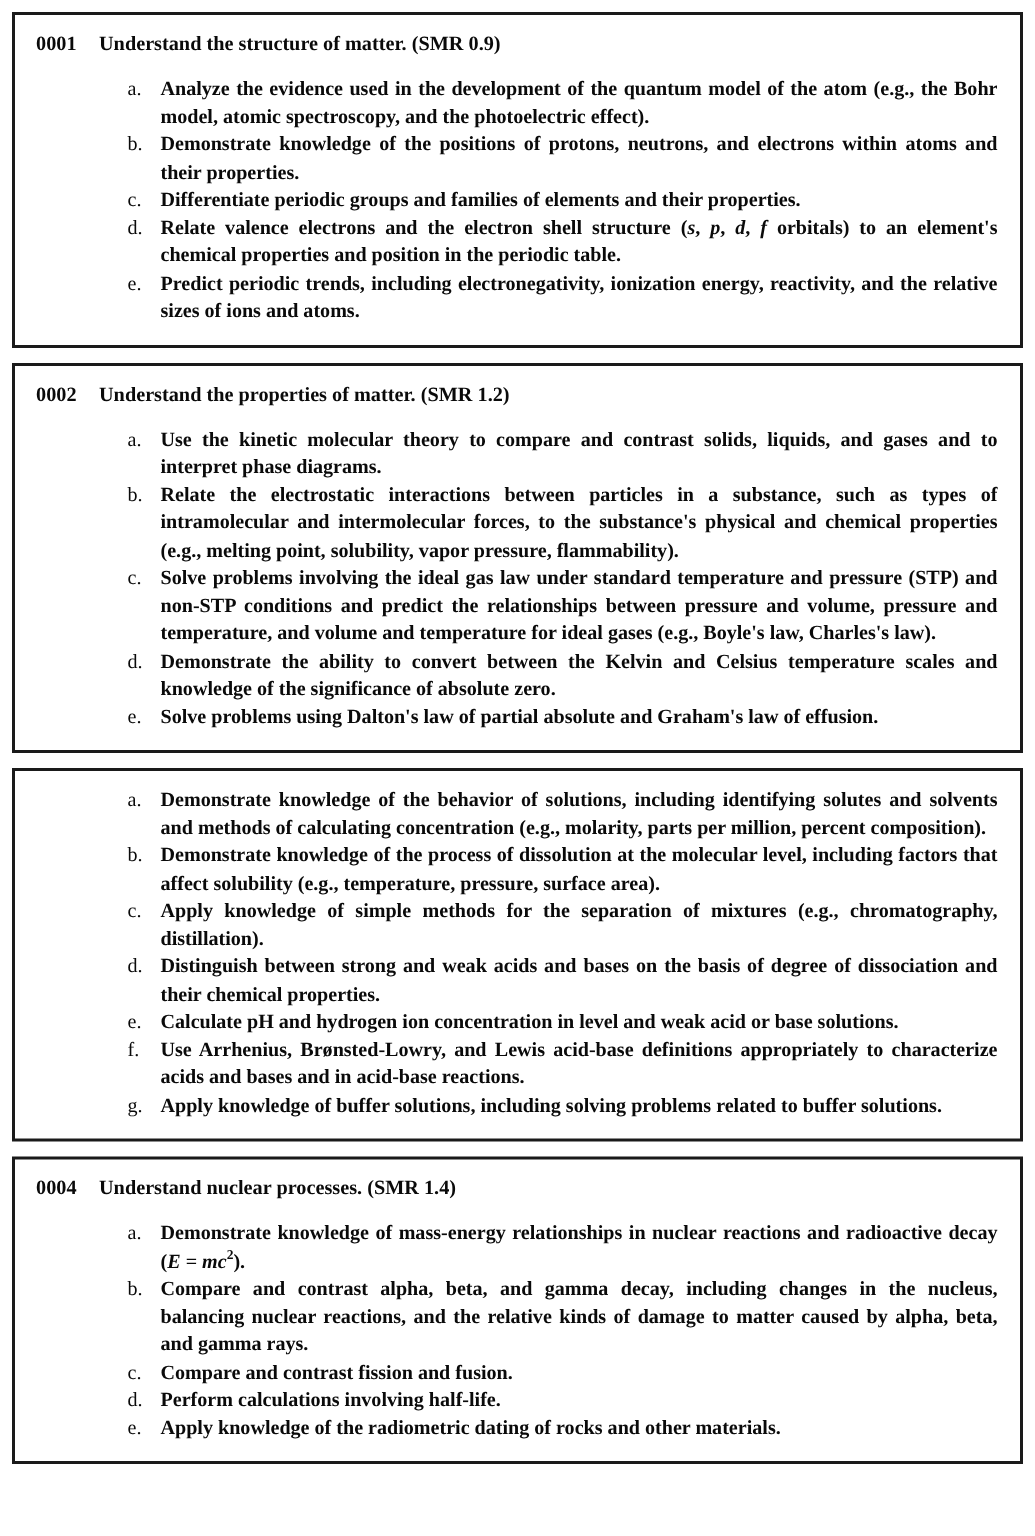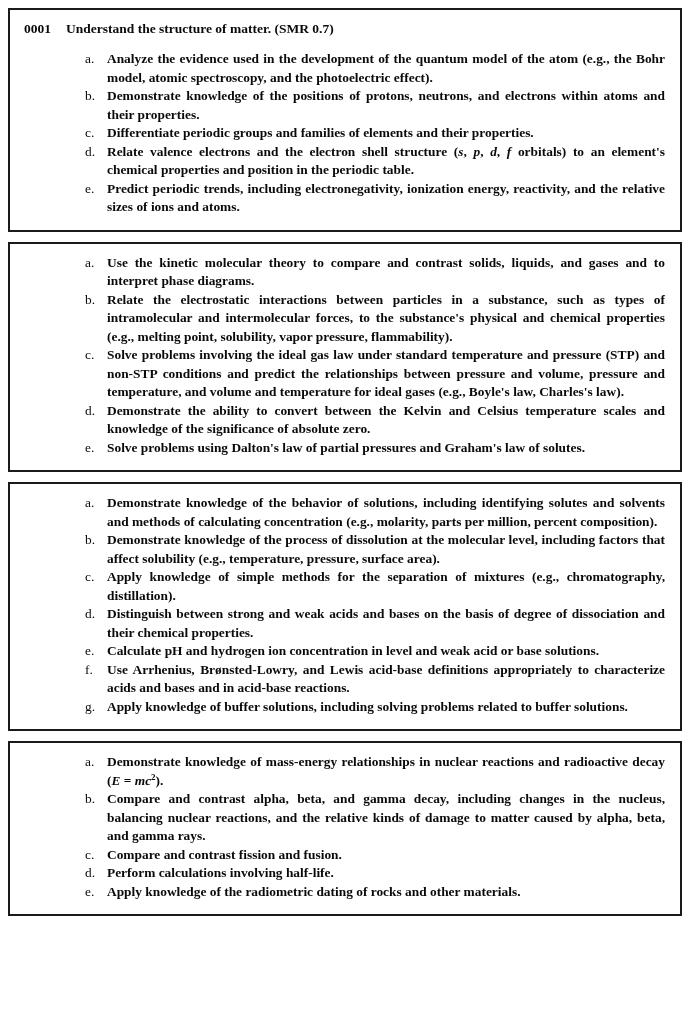"Understand the structure of matter." span.title { text: 0.7 -> 0.9 }
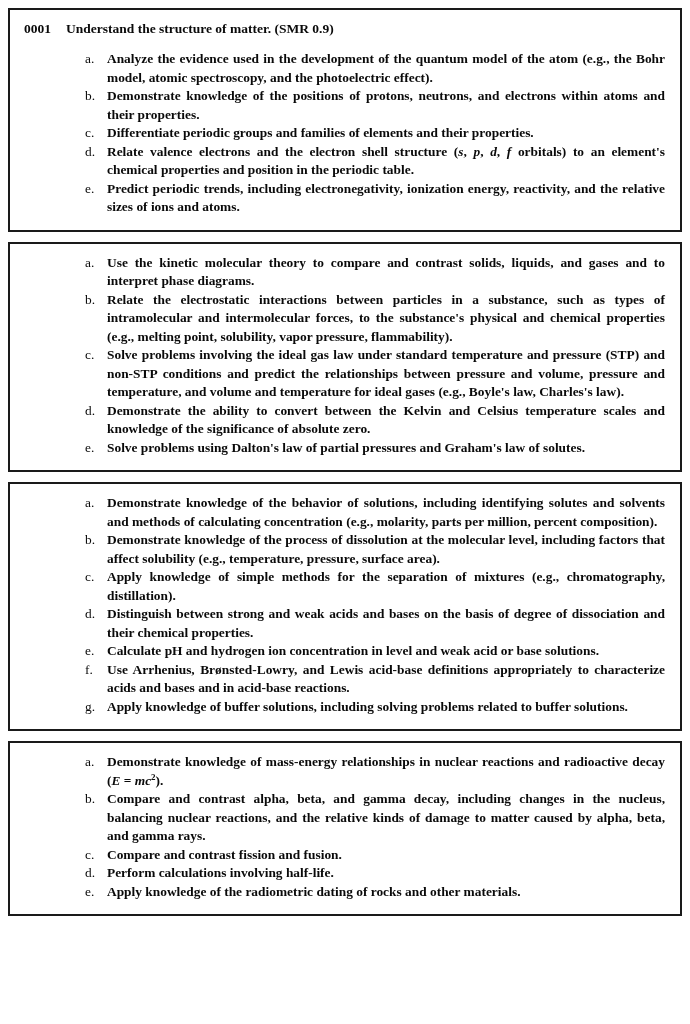"0002" div.head { html: none -> <div> <span>0002</span> <span>Understand the properties of matter. (SMR 1.2)</span> </div> }
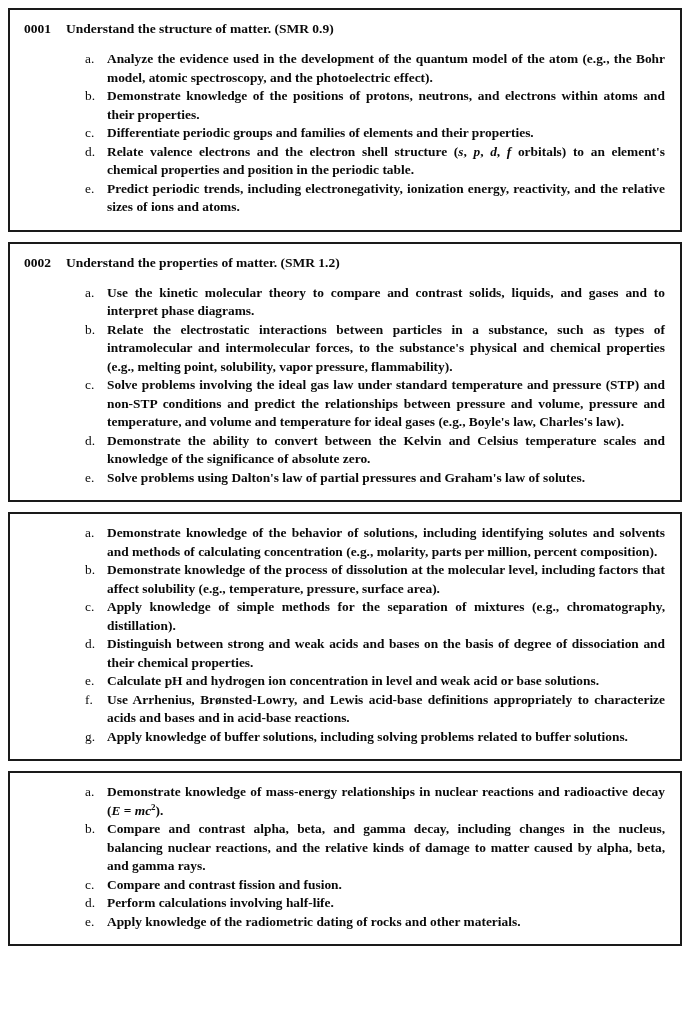"Solve problems using Dalton's law" span.text { text: pressures and Graham's law of solutes -> absolute and Graham's law of effusion }
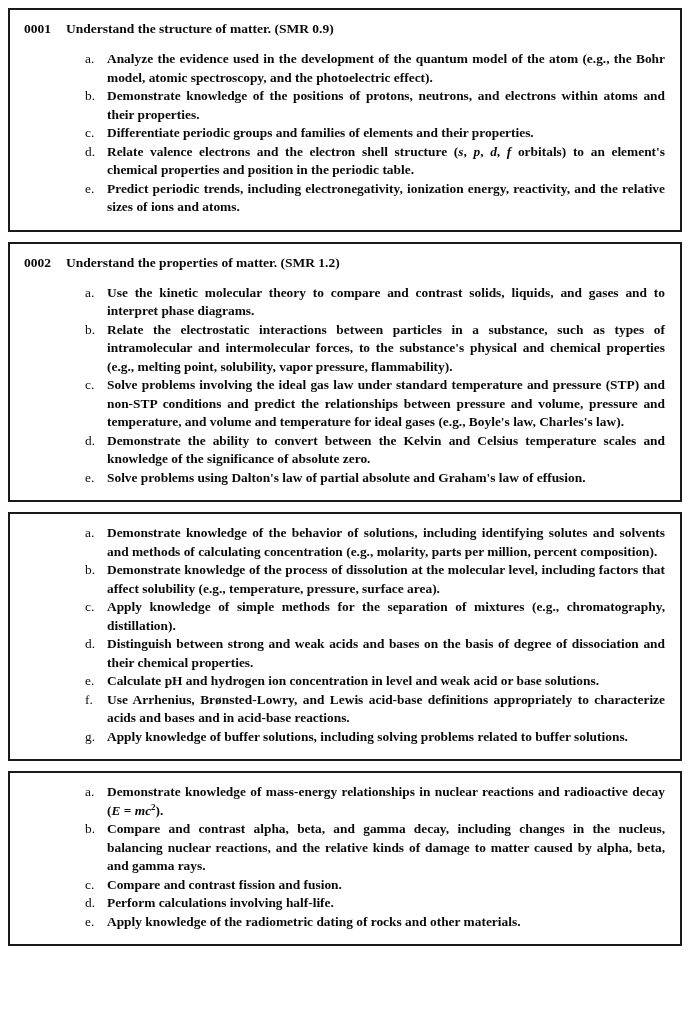"0004" div.head { html: none -> <div> <span>0004</span> <span>Understand nuclear processes. (SMR 1.4)</span> </div> }
